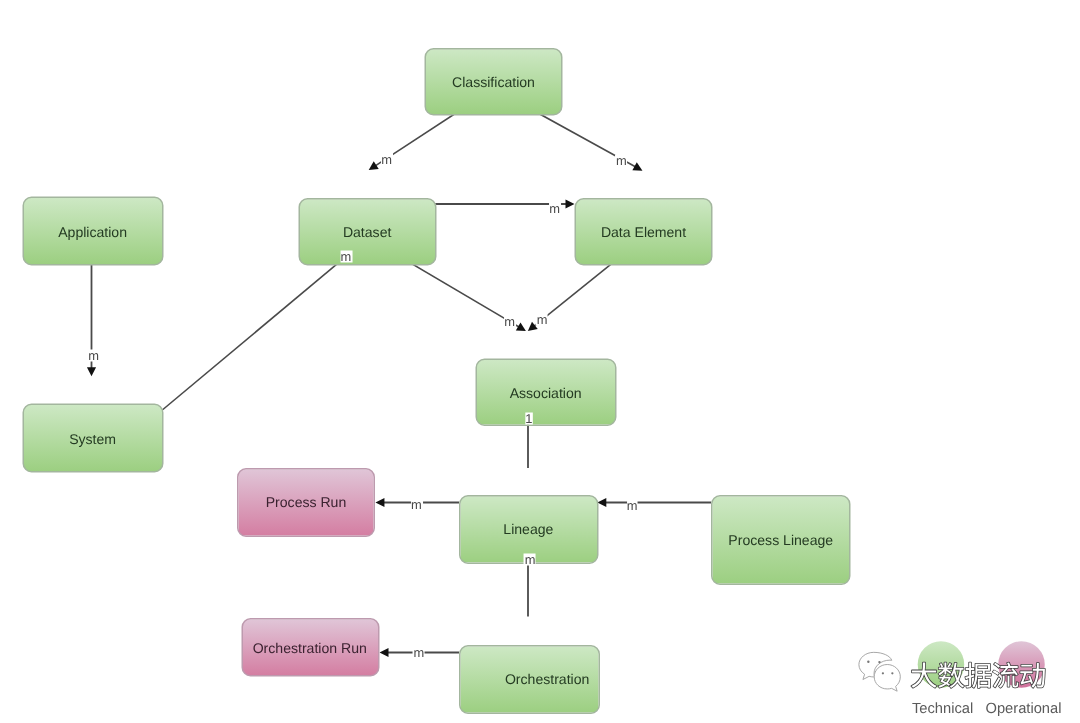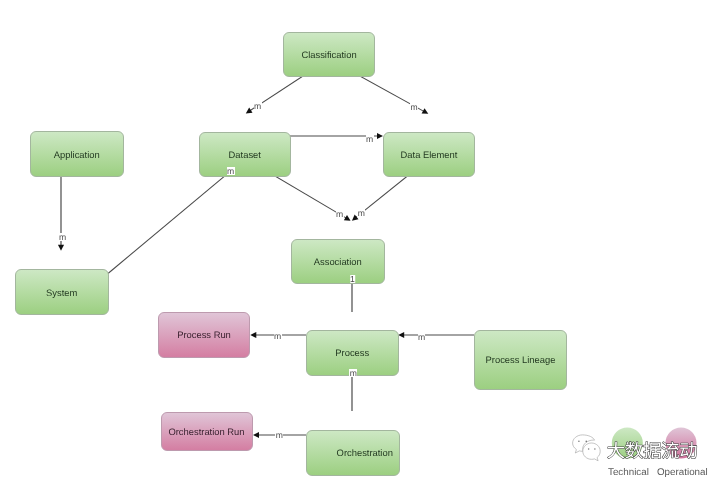"Application" div.node { left: 30px -> 15px }
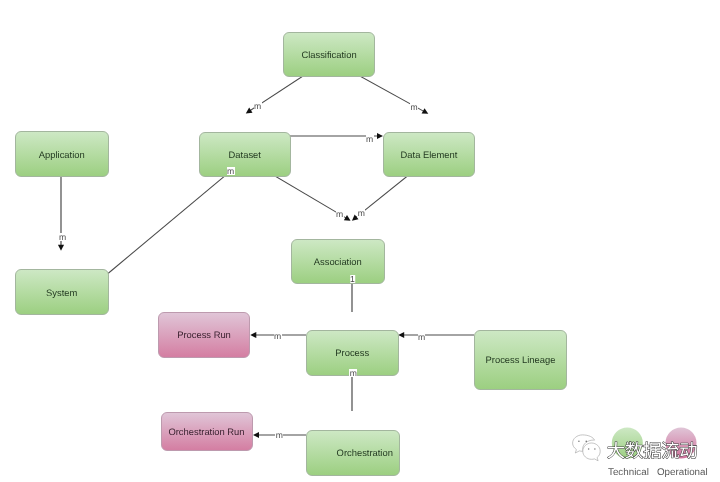"Association" div.node { left: 291px -> 317px }
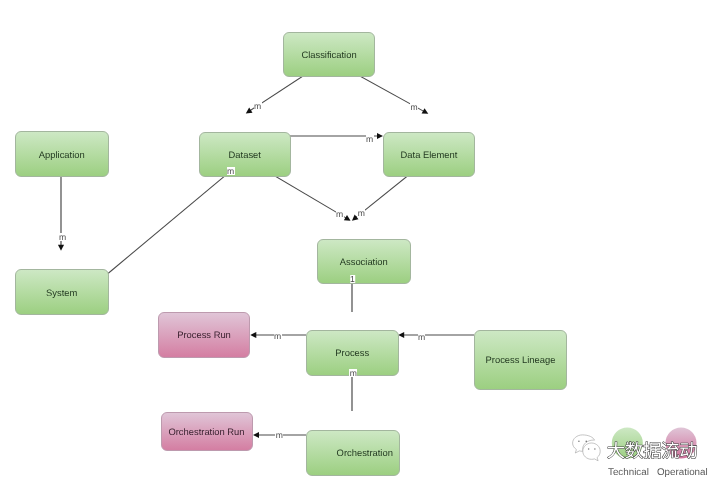"Process" span { text: Process -> Lineage }
